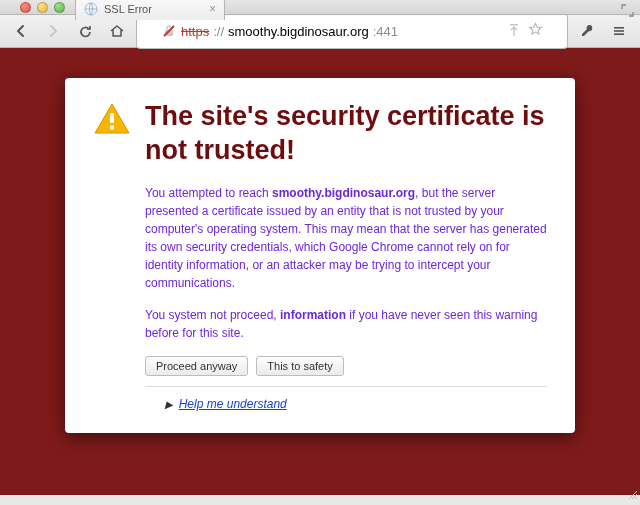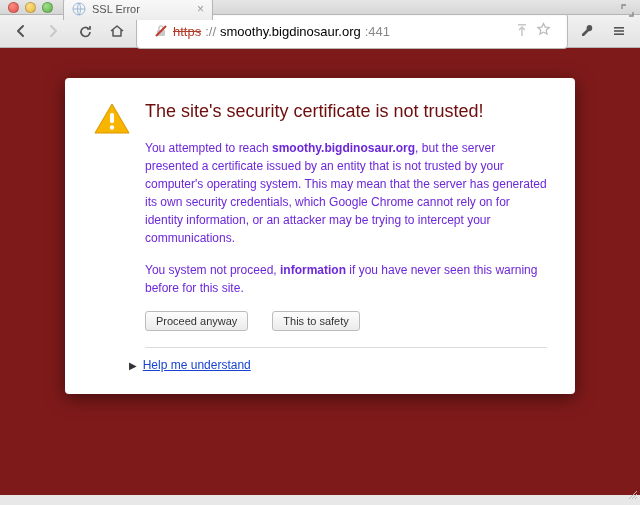"SSL Error" .titlebar { padding: 0 6px -> 0 18px }
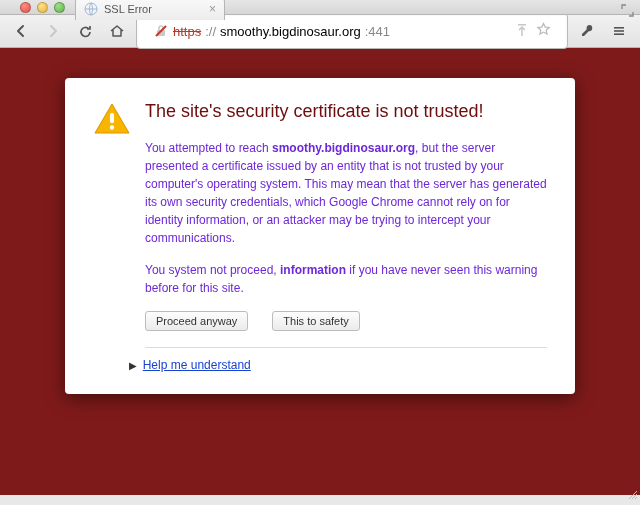"https" .omnibox { padding: 0 16px -> 0 24px }
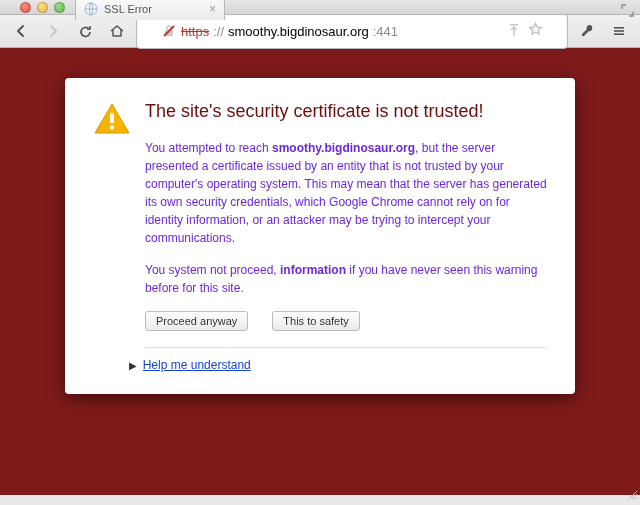"The site's security certificate is" h1.ssl-title { font-size: 18px -> 27px; font-weight: normal -> bold }
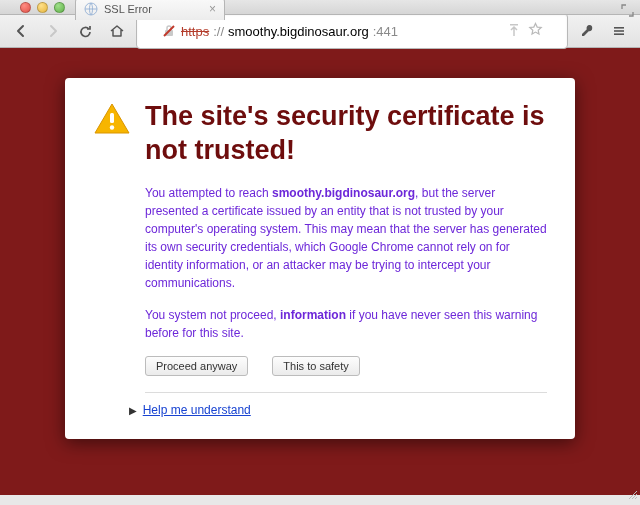"Proceed anyway" .btnrow { gap: 24px -> 8px; margin-bottom: 16px -> 10px }
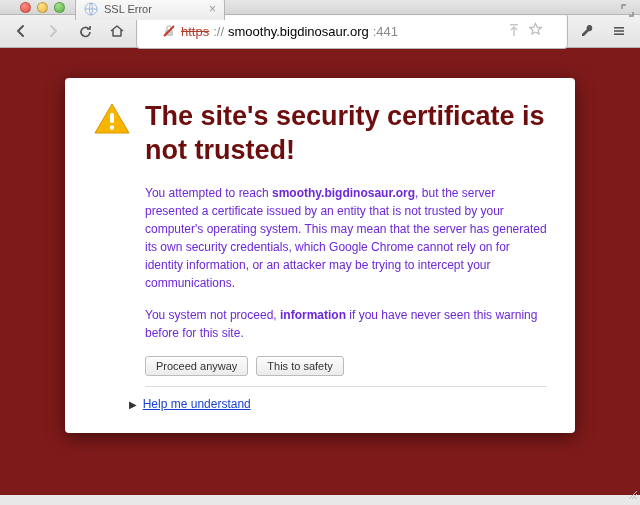"▶ Help me understand" .disclosure { font-style: none -> italic; margin-left: 36px -> 72px }
